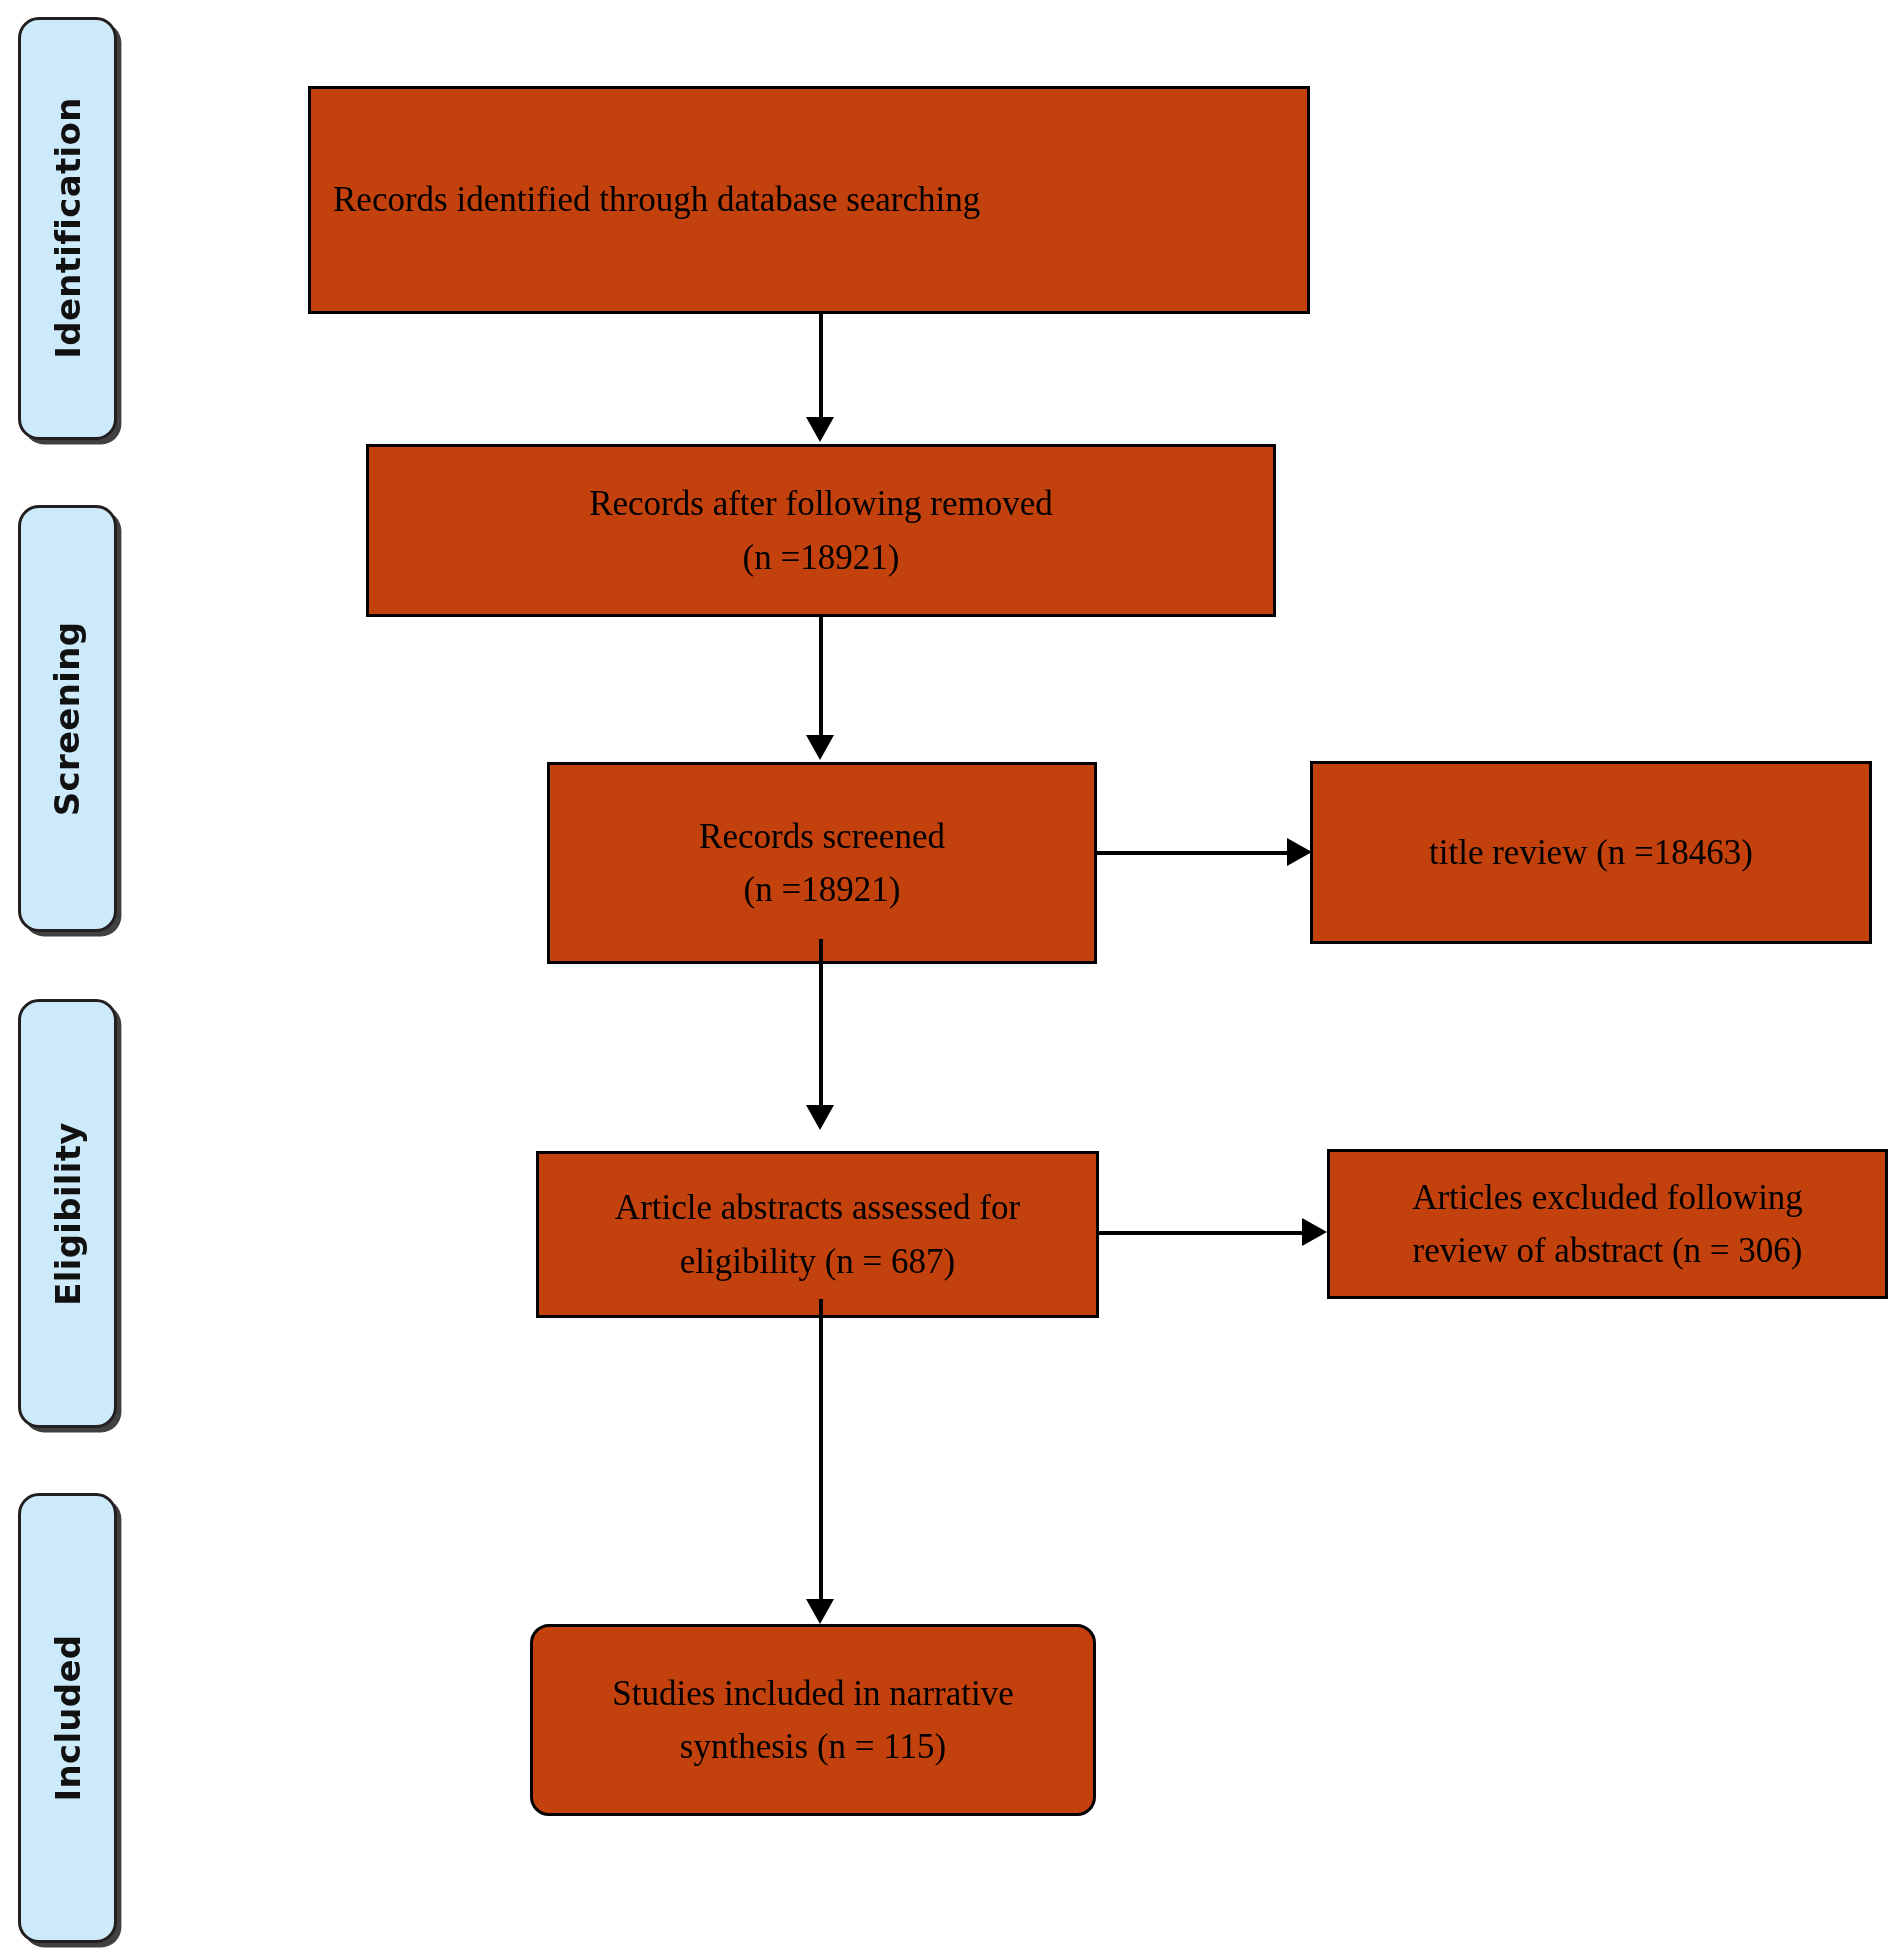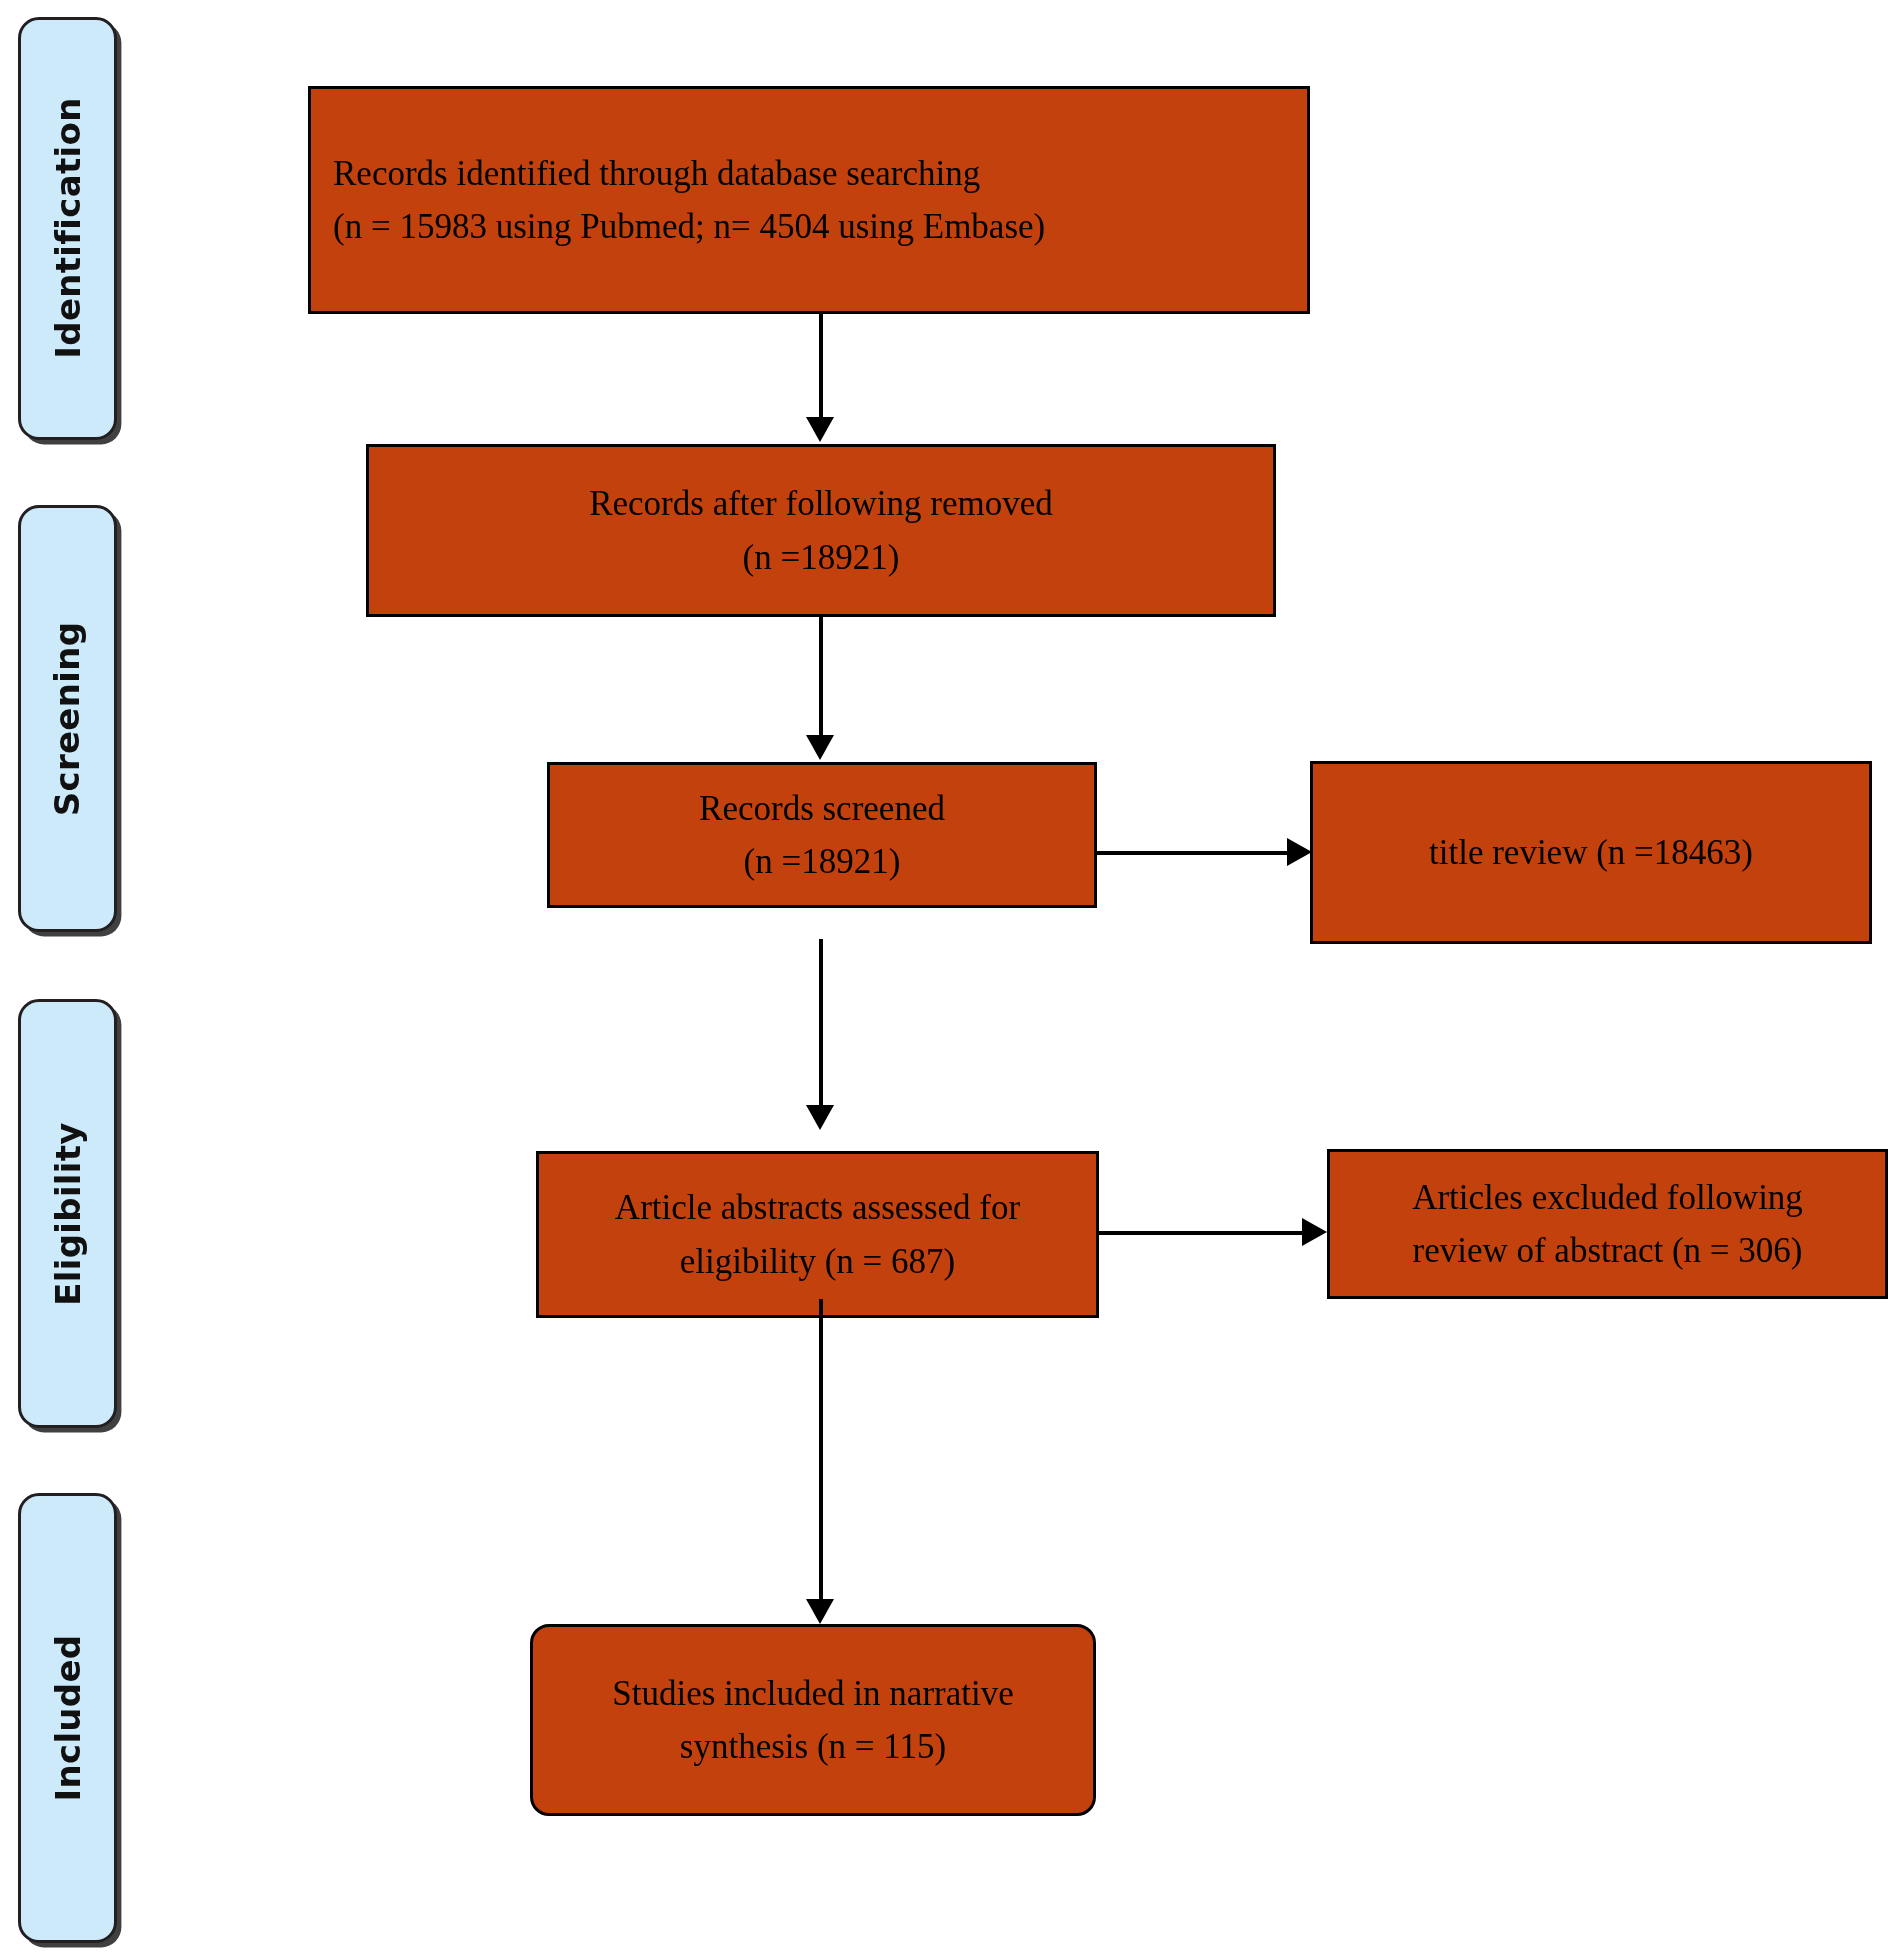"(n = 15983 using Pubmed;" span.line { html: <span>(n = 15983 using Pubmed; n= 4504 using Embase)</span> -> none }
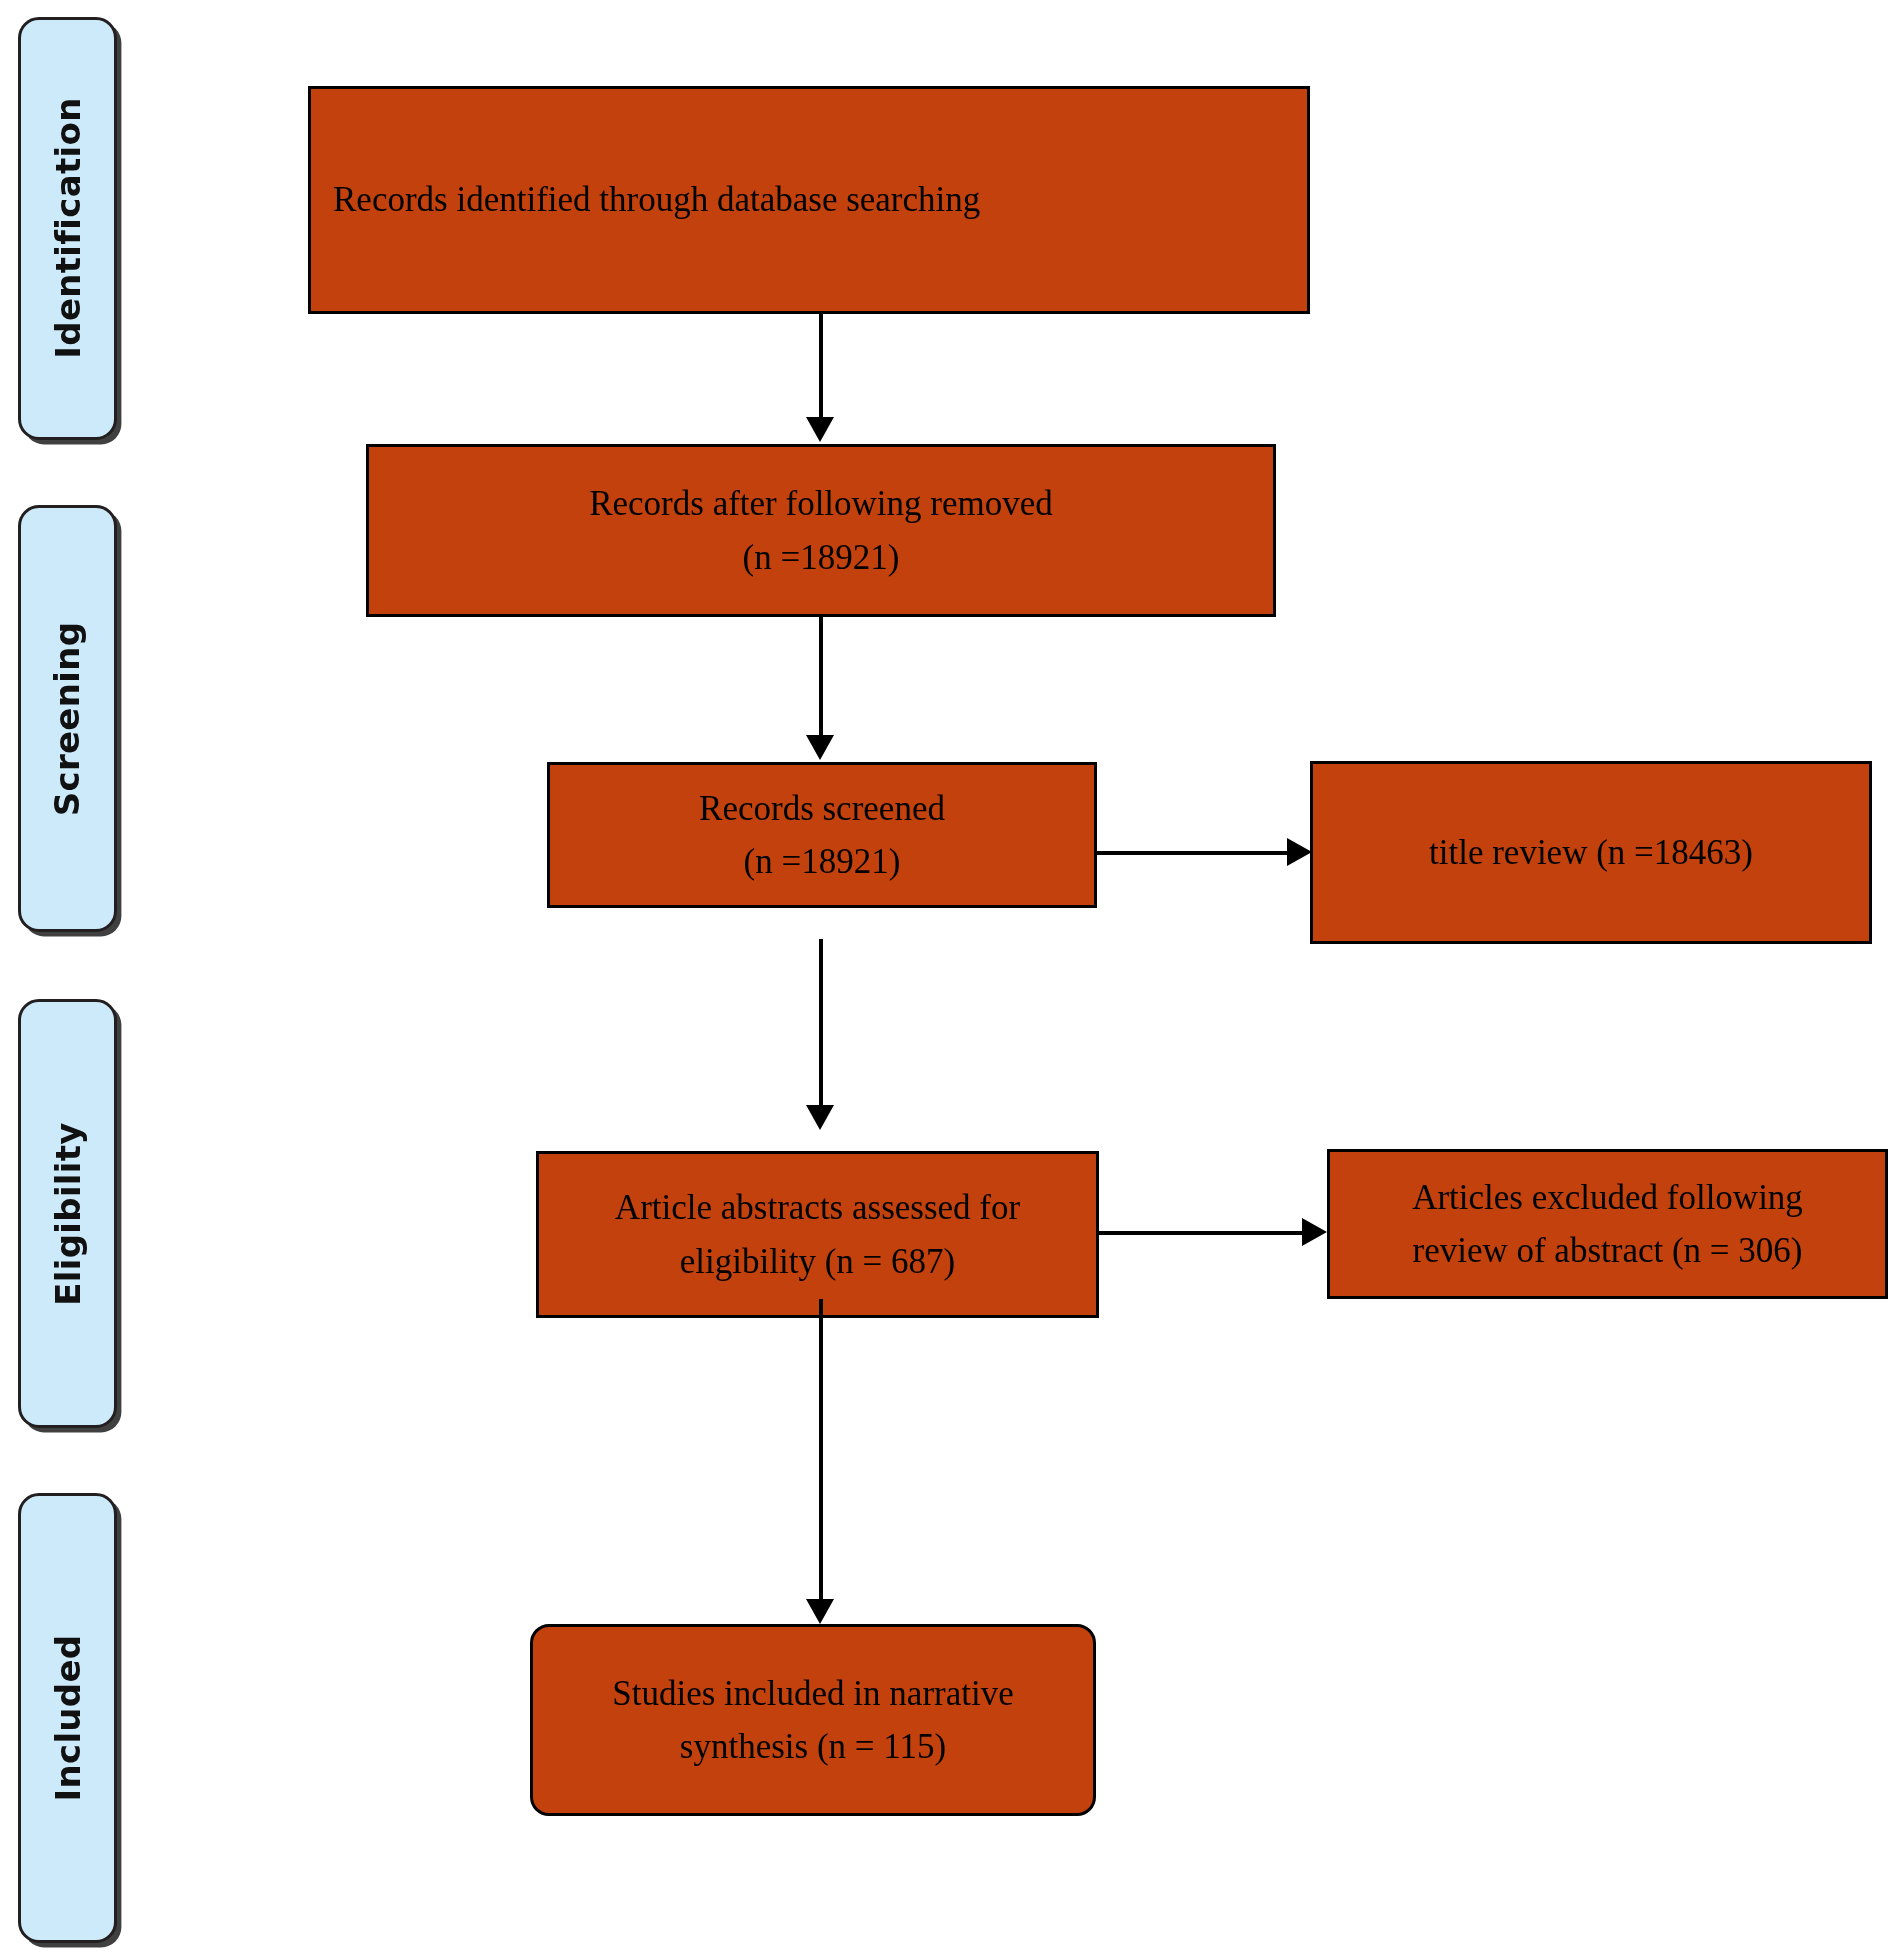"Records screened" div.flow-box { height: 146px -> 202px }
